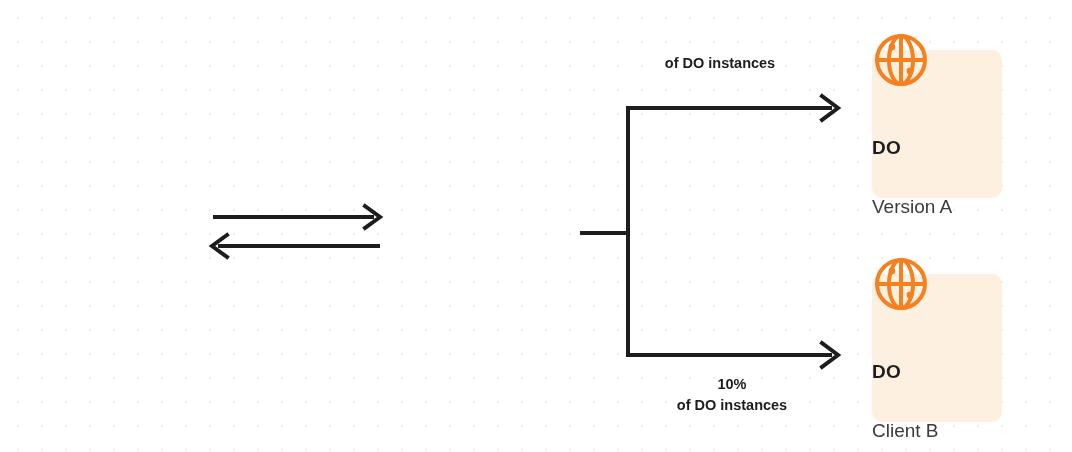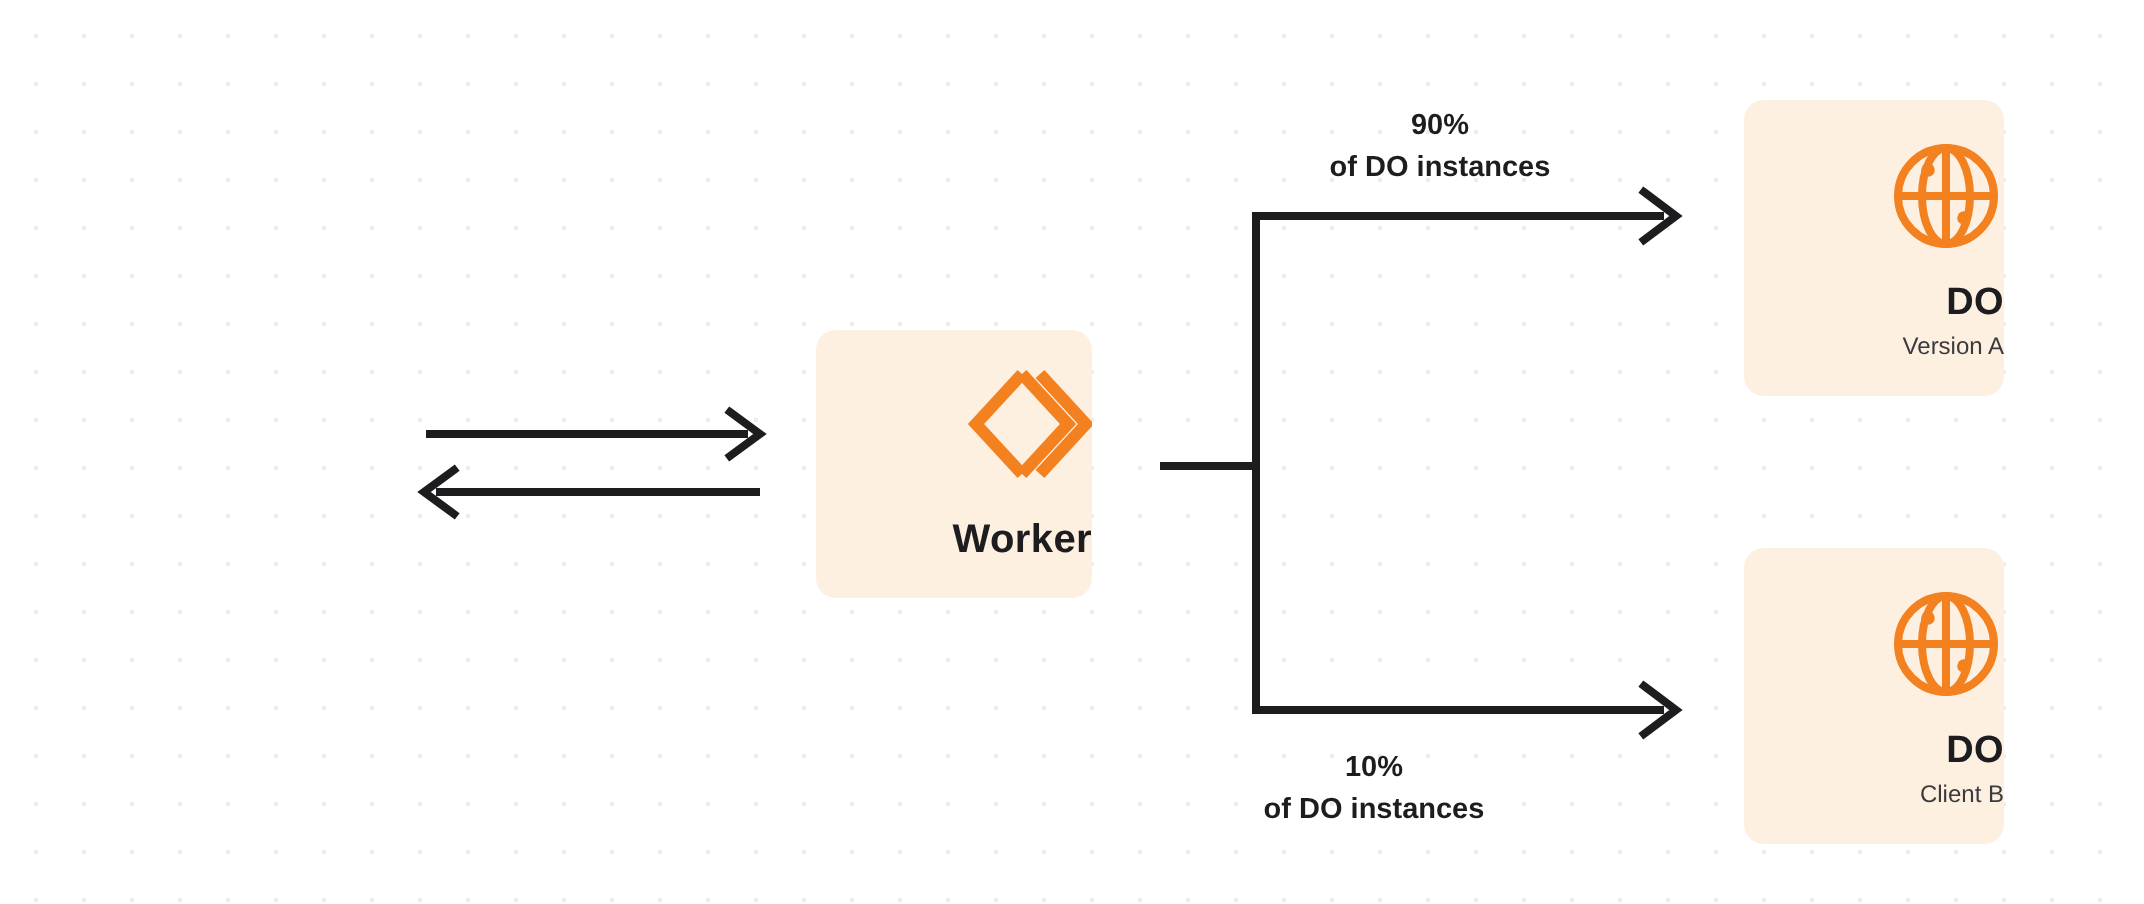"90%" div { html: <div>90%</div> -> none }
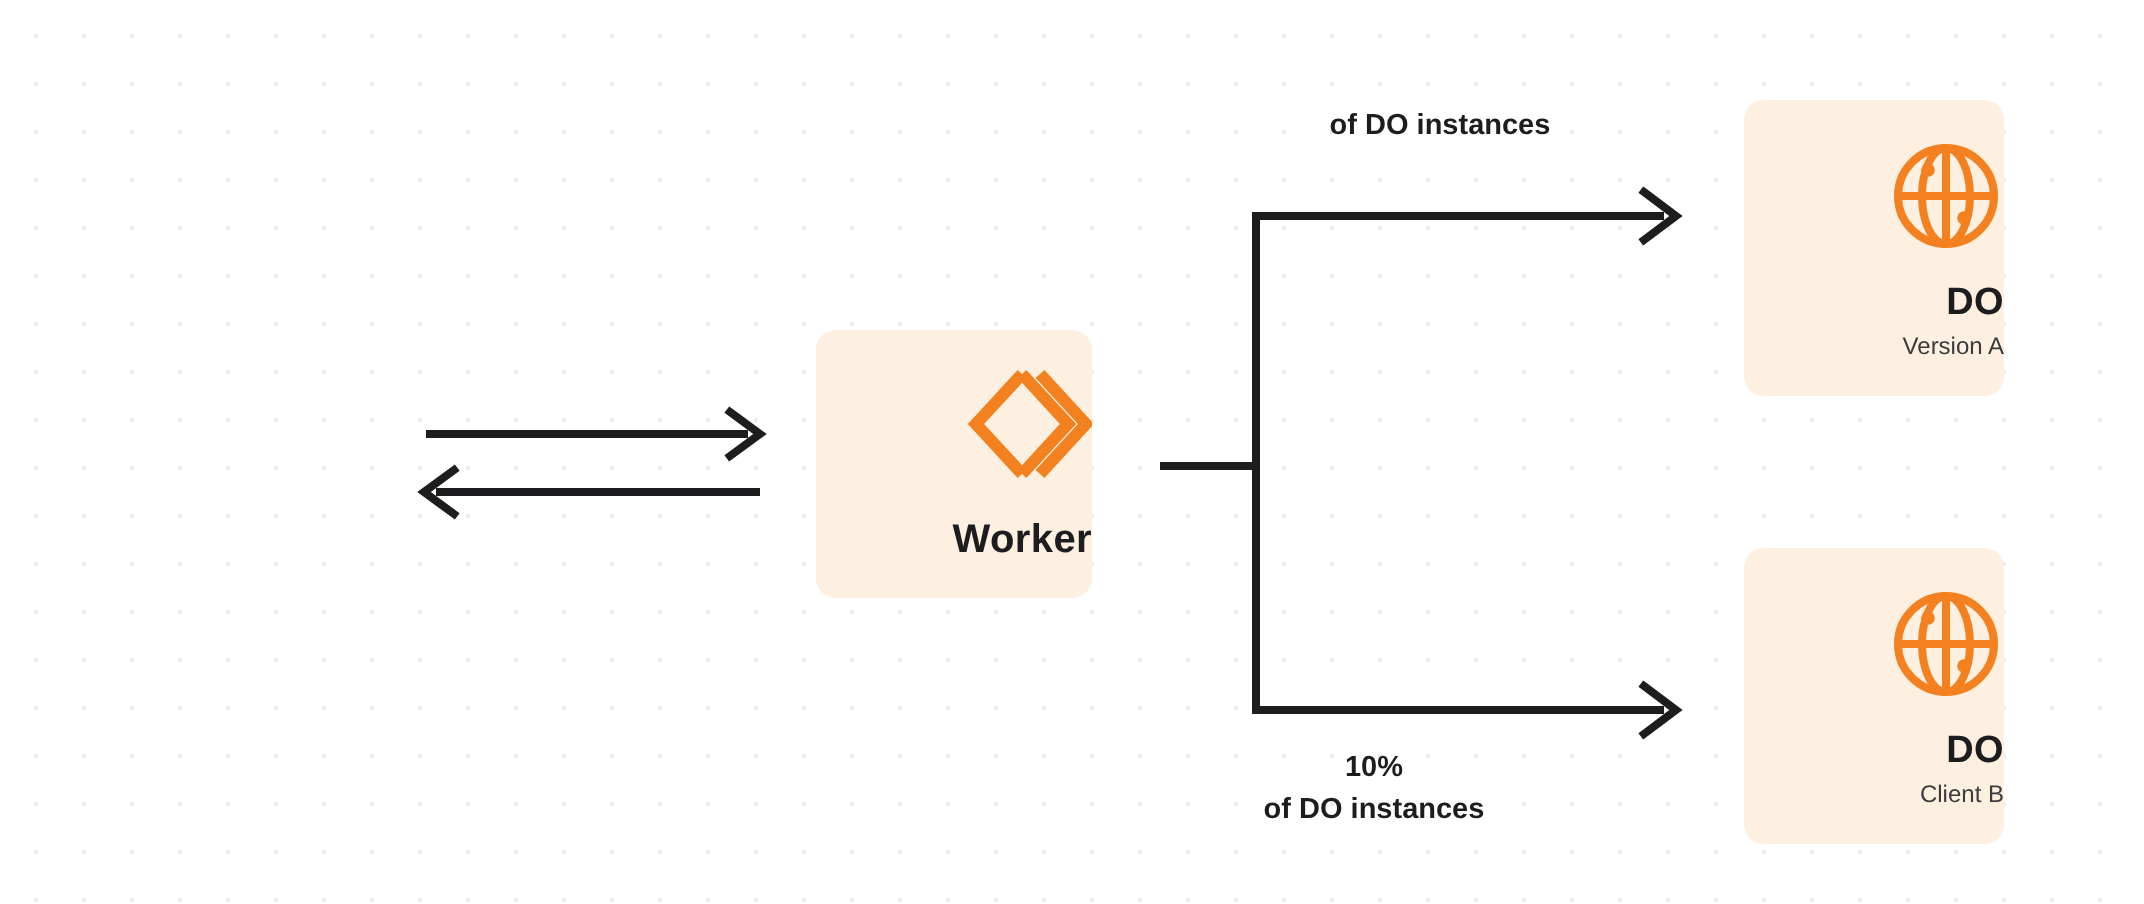"DO" .node { align-items: flex-end -> flex-start; gap: none -> 34px }
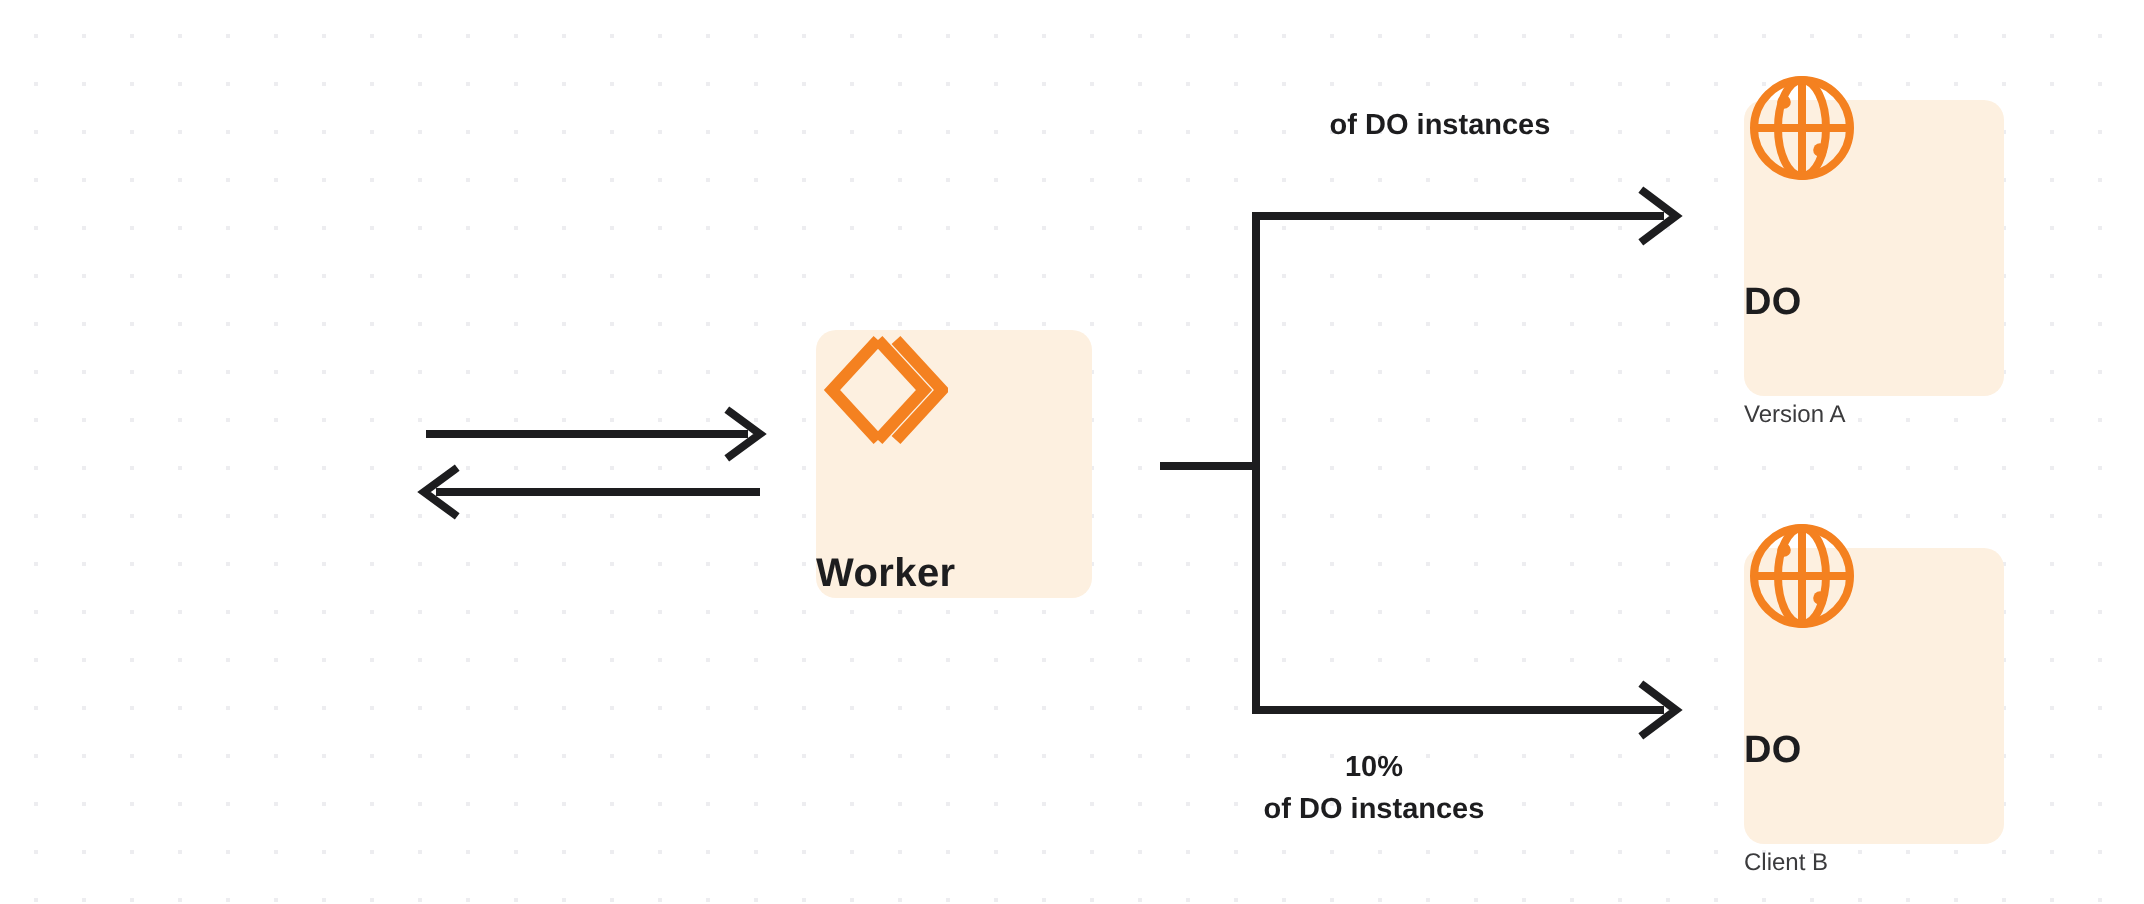"Version A" .node-do .node-subtitle { font-size: 12px -> 19px }
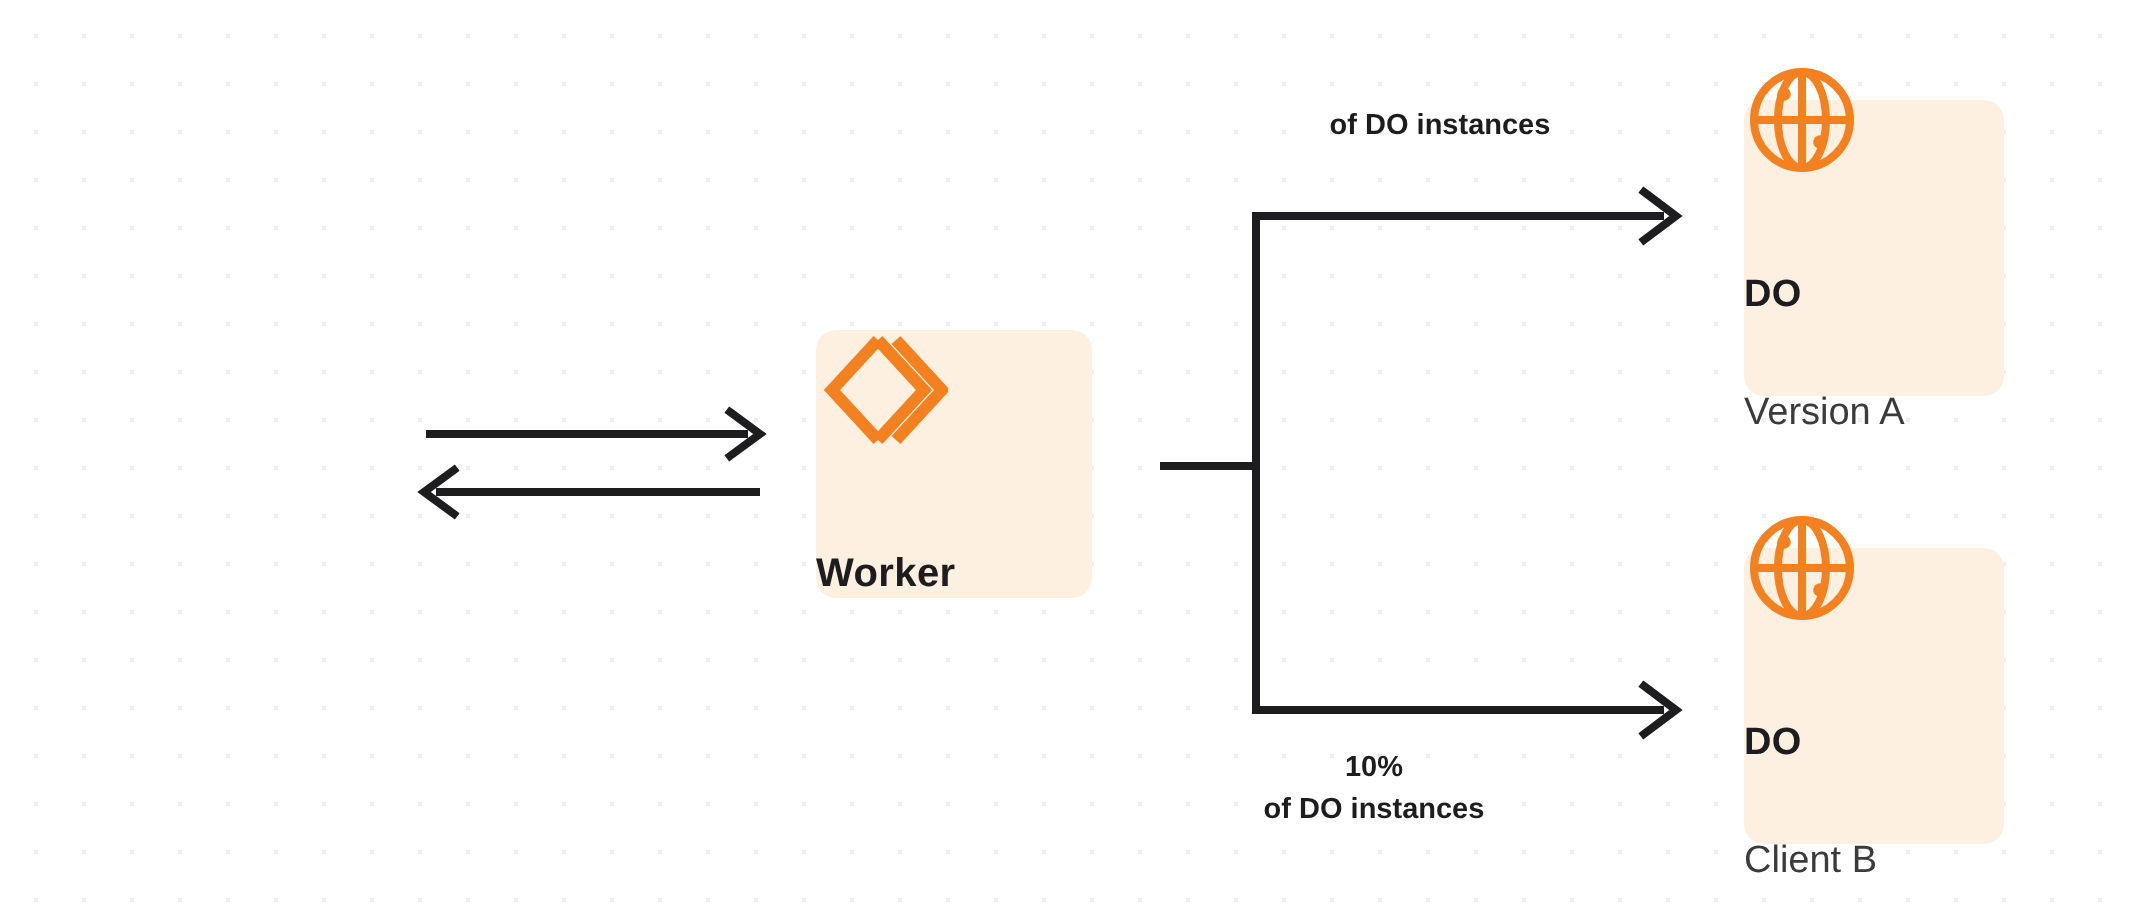"Worker" div.node { html: <div> <div> <svg> <path></path> <path></path> <path></path> </svg> </div> <div>Worker</div> </div> -> none }
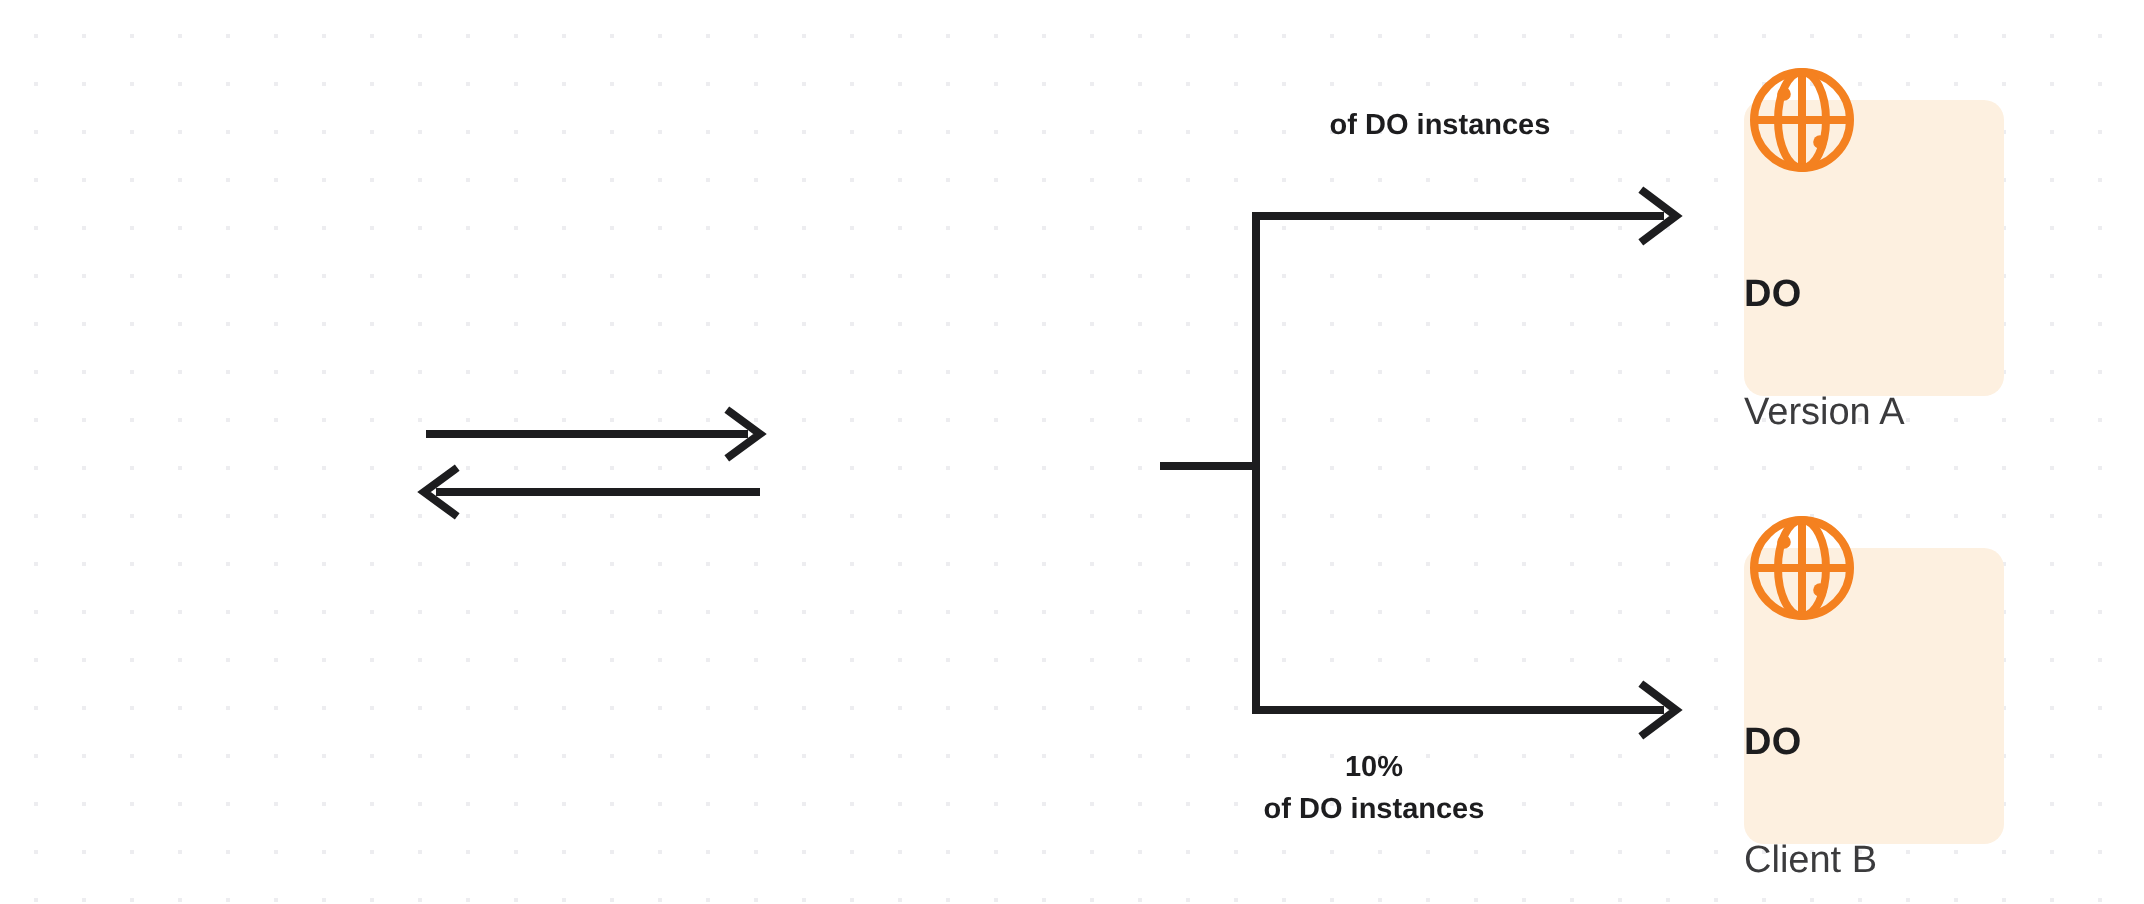"10%" .edge-label-bottom { left: 579px -> 624px }
